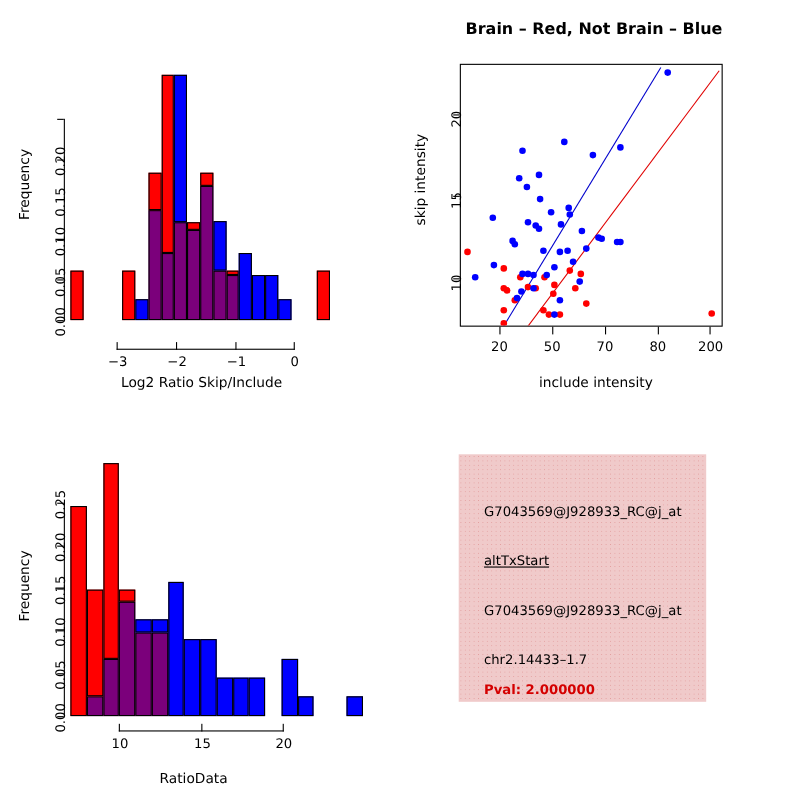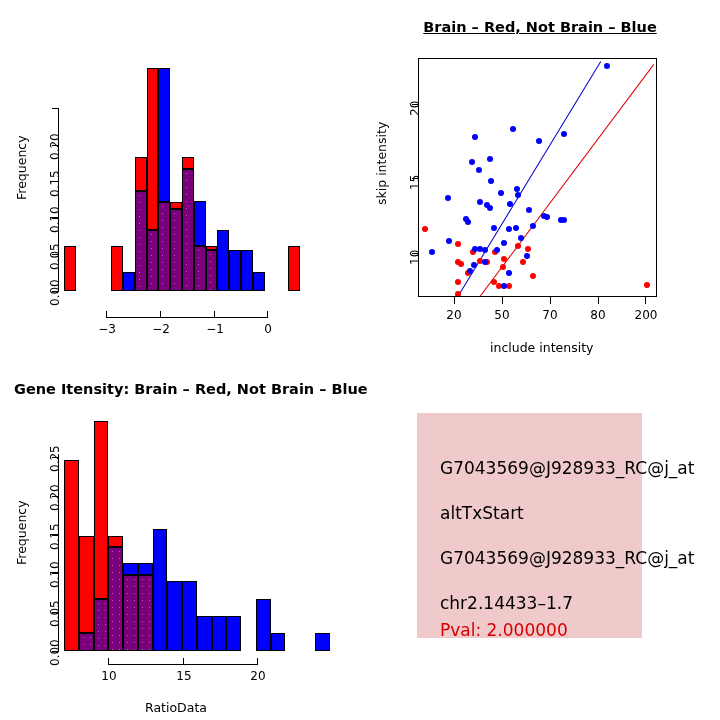"Brain – Red, Not Brain" div.ptitle { text-decoration: underline -> none }
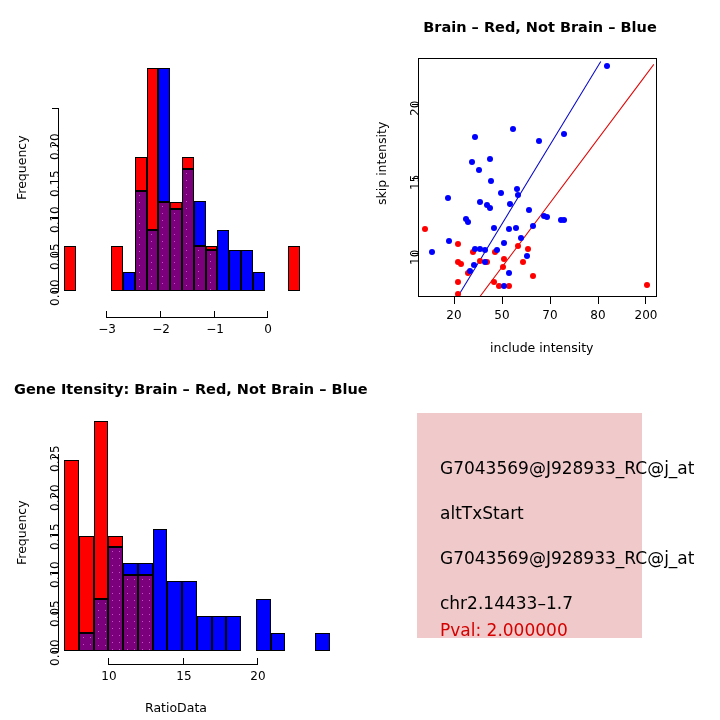"Log2 Ratio Skip/Include" div.axis-title { html: none -> <div>Log2 Ratio Skip/Include</div> }
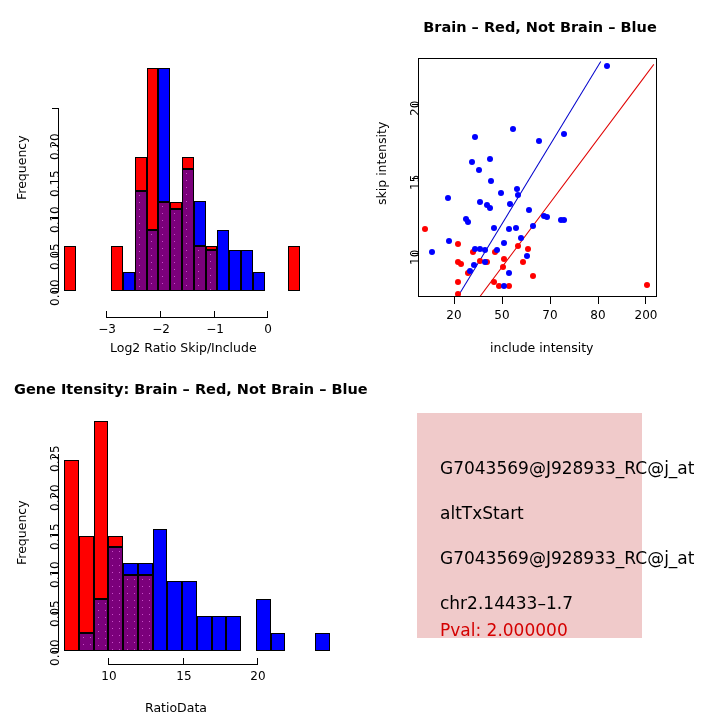"Gene Itensity: Brain – Red," div.ptitle { html: <div>Gene Itensity: Brain – Red, Not Brain – Blue</div> -> none }
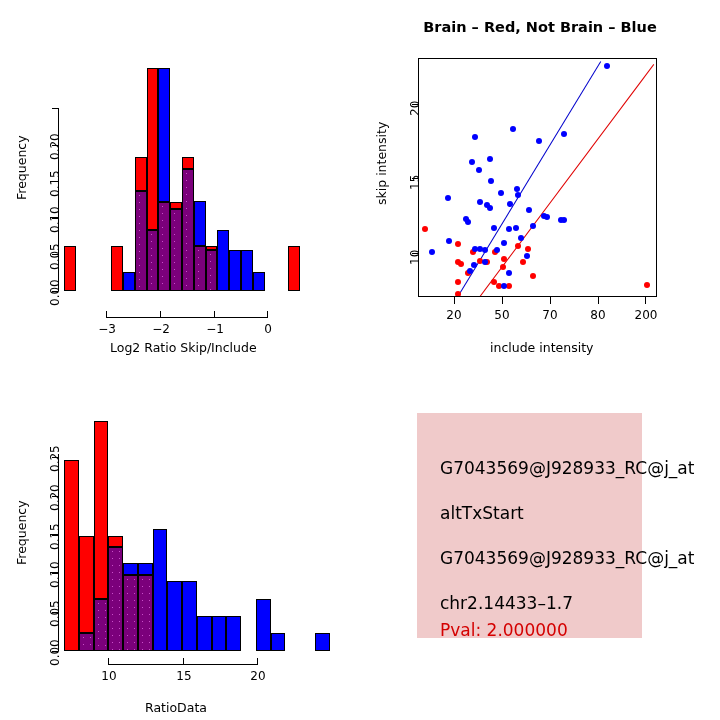"G7043569@J928933_RC@j_at" .infoline { font-size: 17px -> 12px }
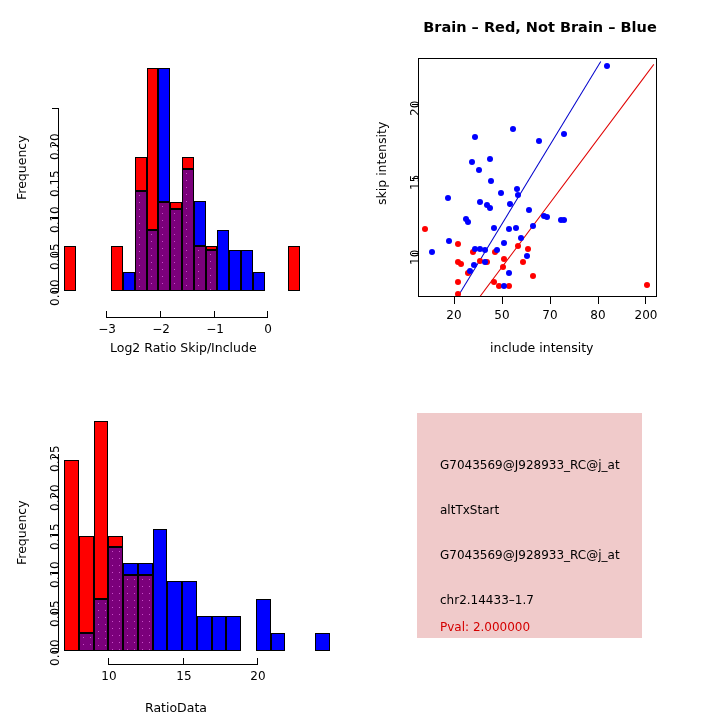"altTxStart" div.infoline { text-decoration: none -> underline }
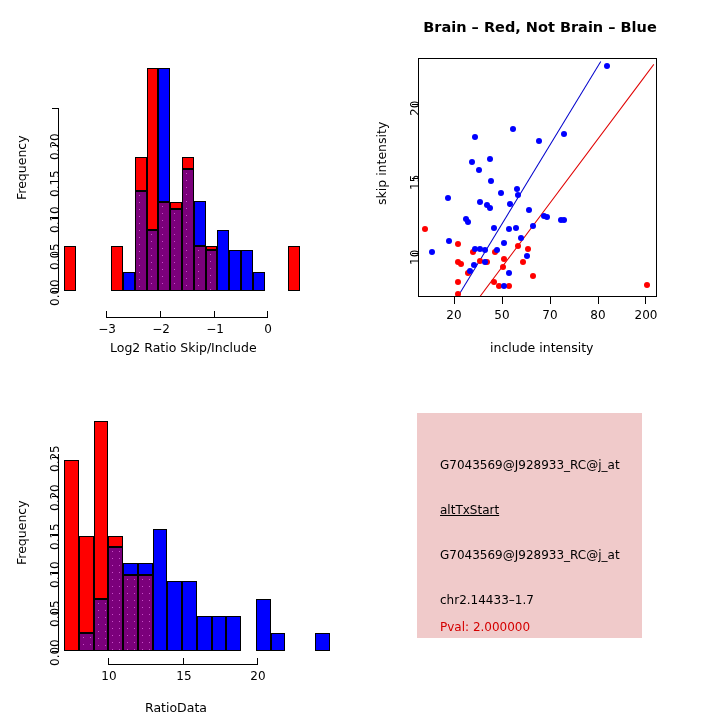"Pval: 2.000000" div.infoline { font-weight: none -> bold }
